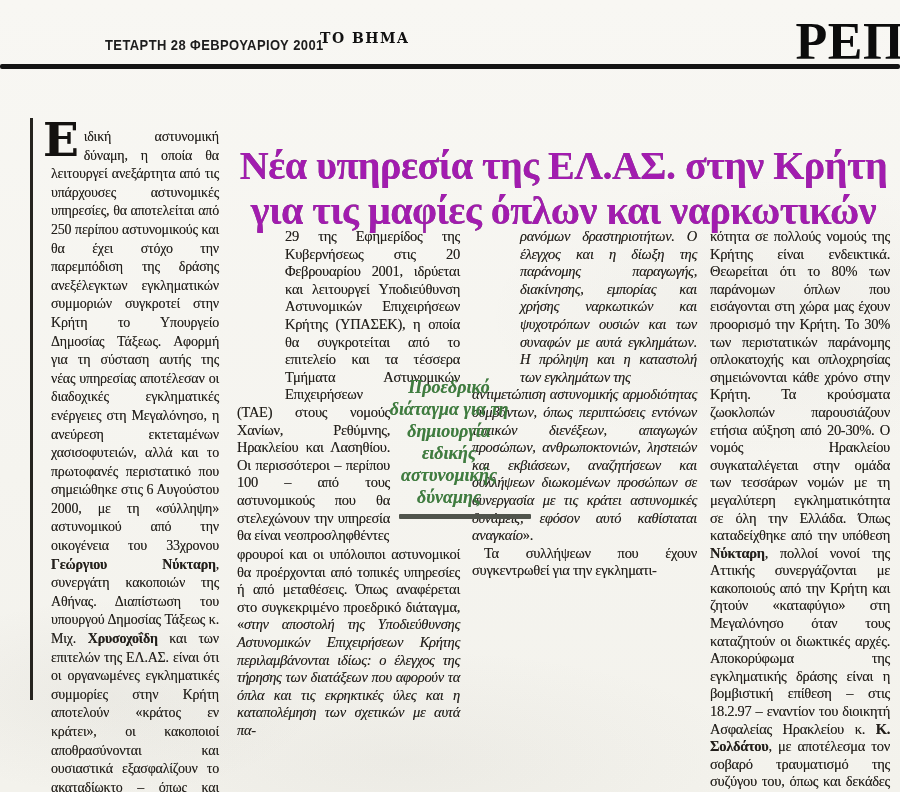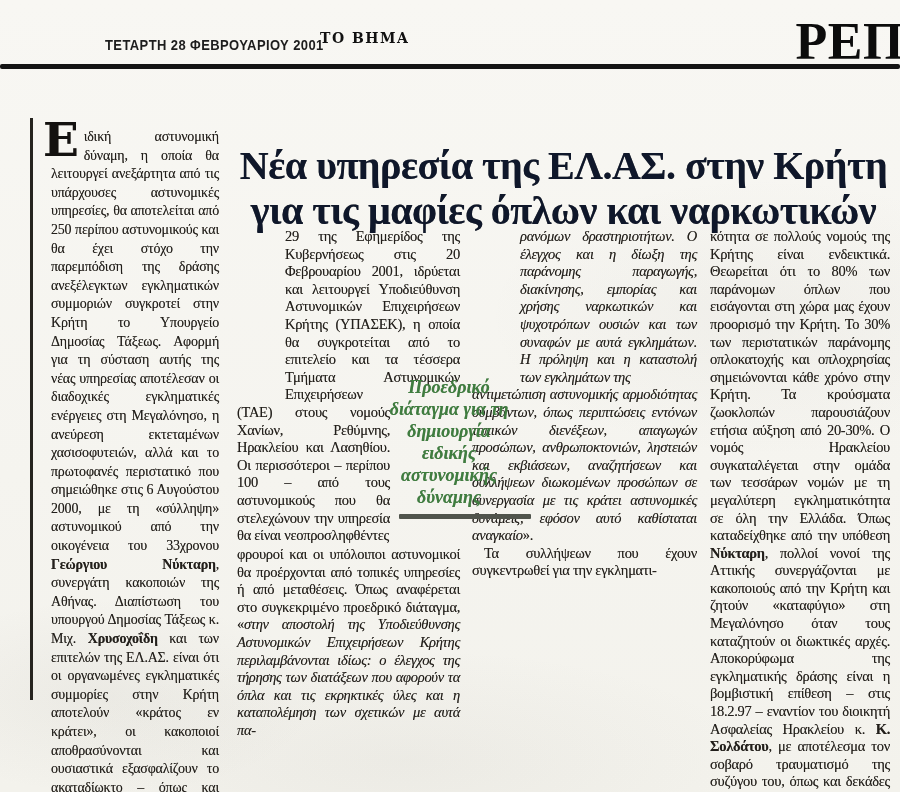"Νέα υπηρεσία της ΕΛ.ΑΣ. στην" .headline { color: #0f172a -> #a21caf }
